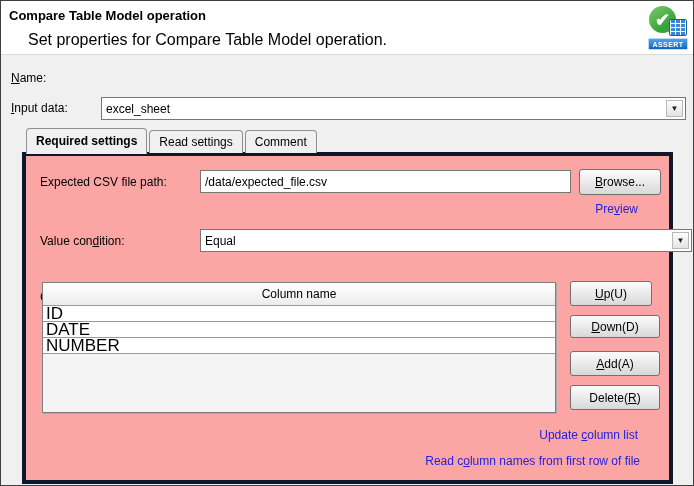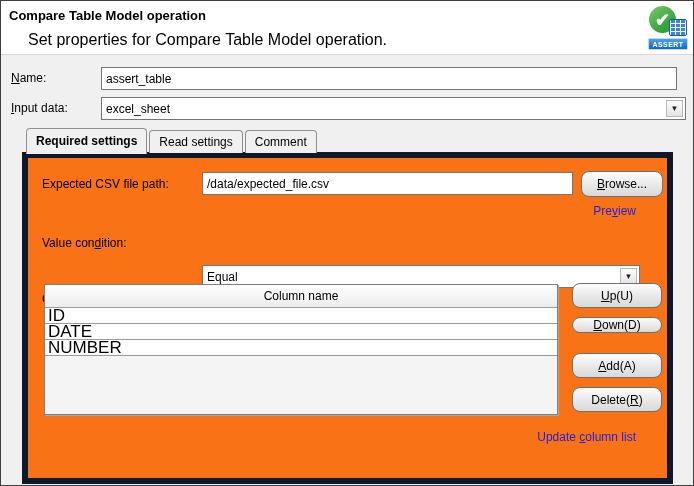"assert_table" input.textbox { html: <input> -> none }
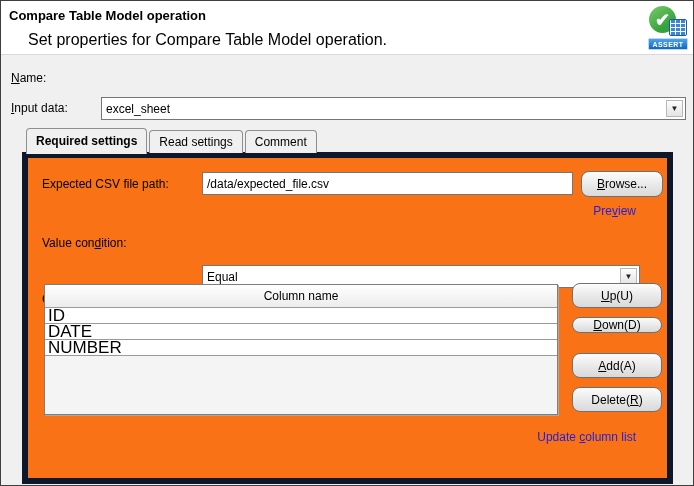"Expected CSV file path:" .panel { background: #f97316 -> #fca5a5; border: 6px solid #0f172a -> 4px solid #0f172a }
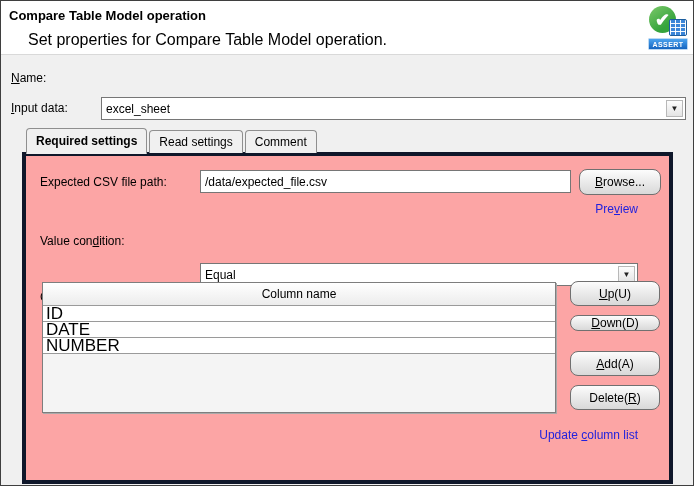"Browse..." .btn { border-radius: 8px -> 3px }
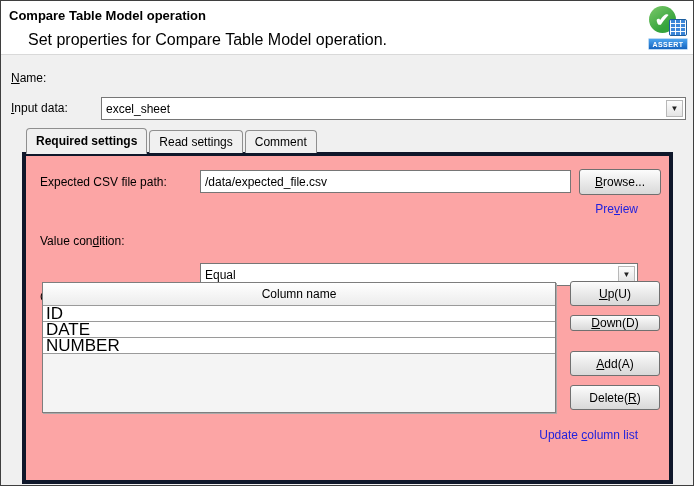"Equal" div.combo { margin-top: 34px -> none; width: 438px -> 492px }
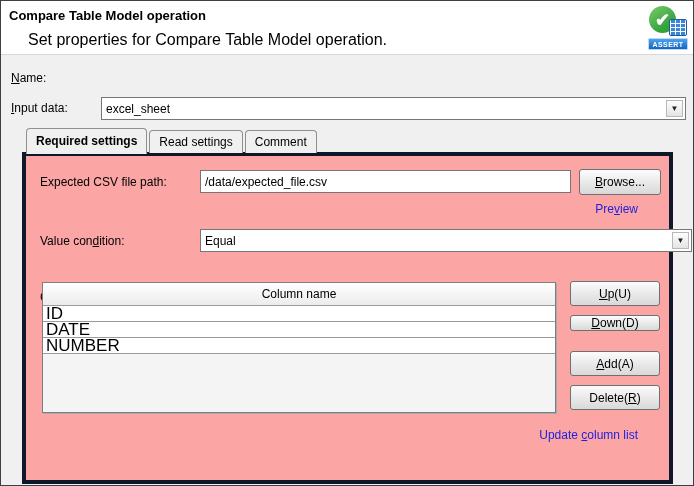"Up(U)" div.btn { width: 90px -> 82px }
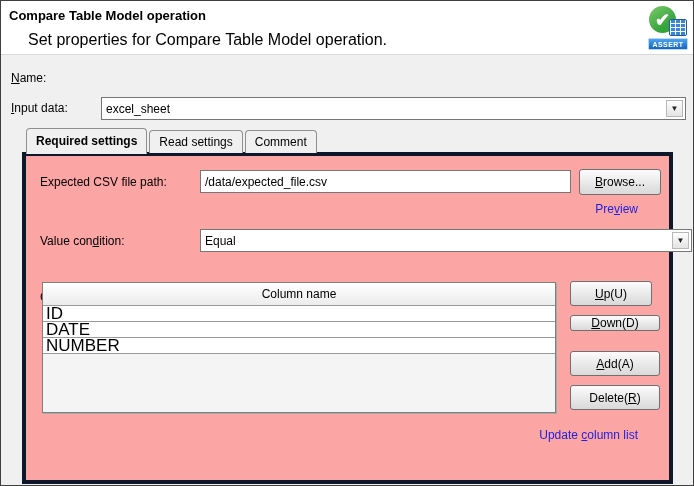"Down(D)" div.btn { height: 16px -> 23px }
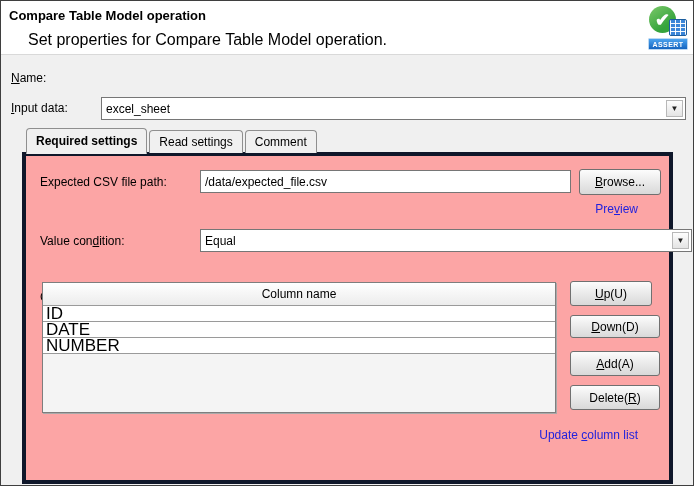"Read column names from first" div.link { html: none -> <div><span>Read c</span><span>o</span><span>lumn names from first row of file</span></div> }
